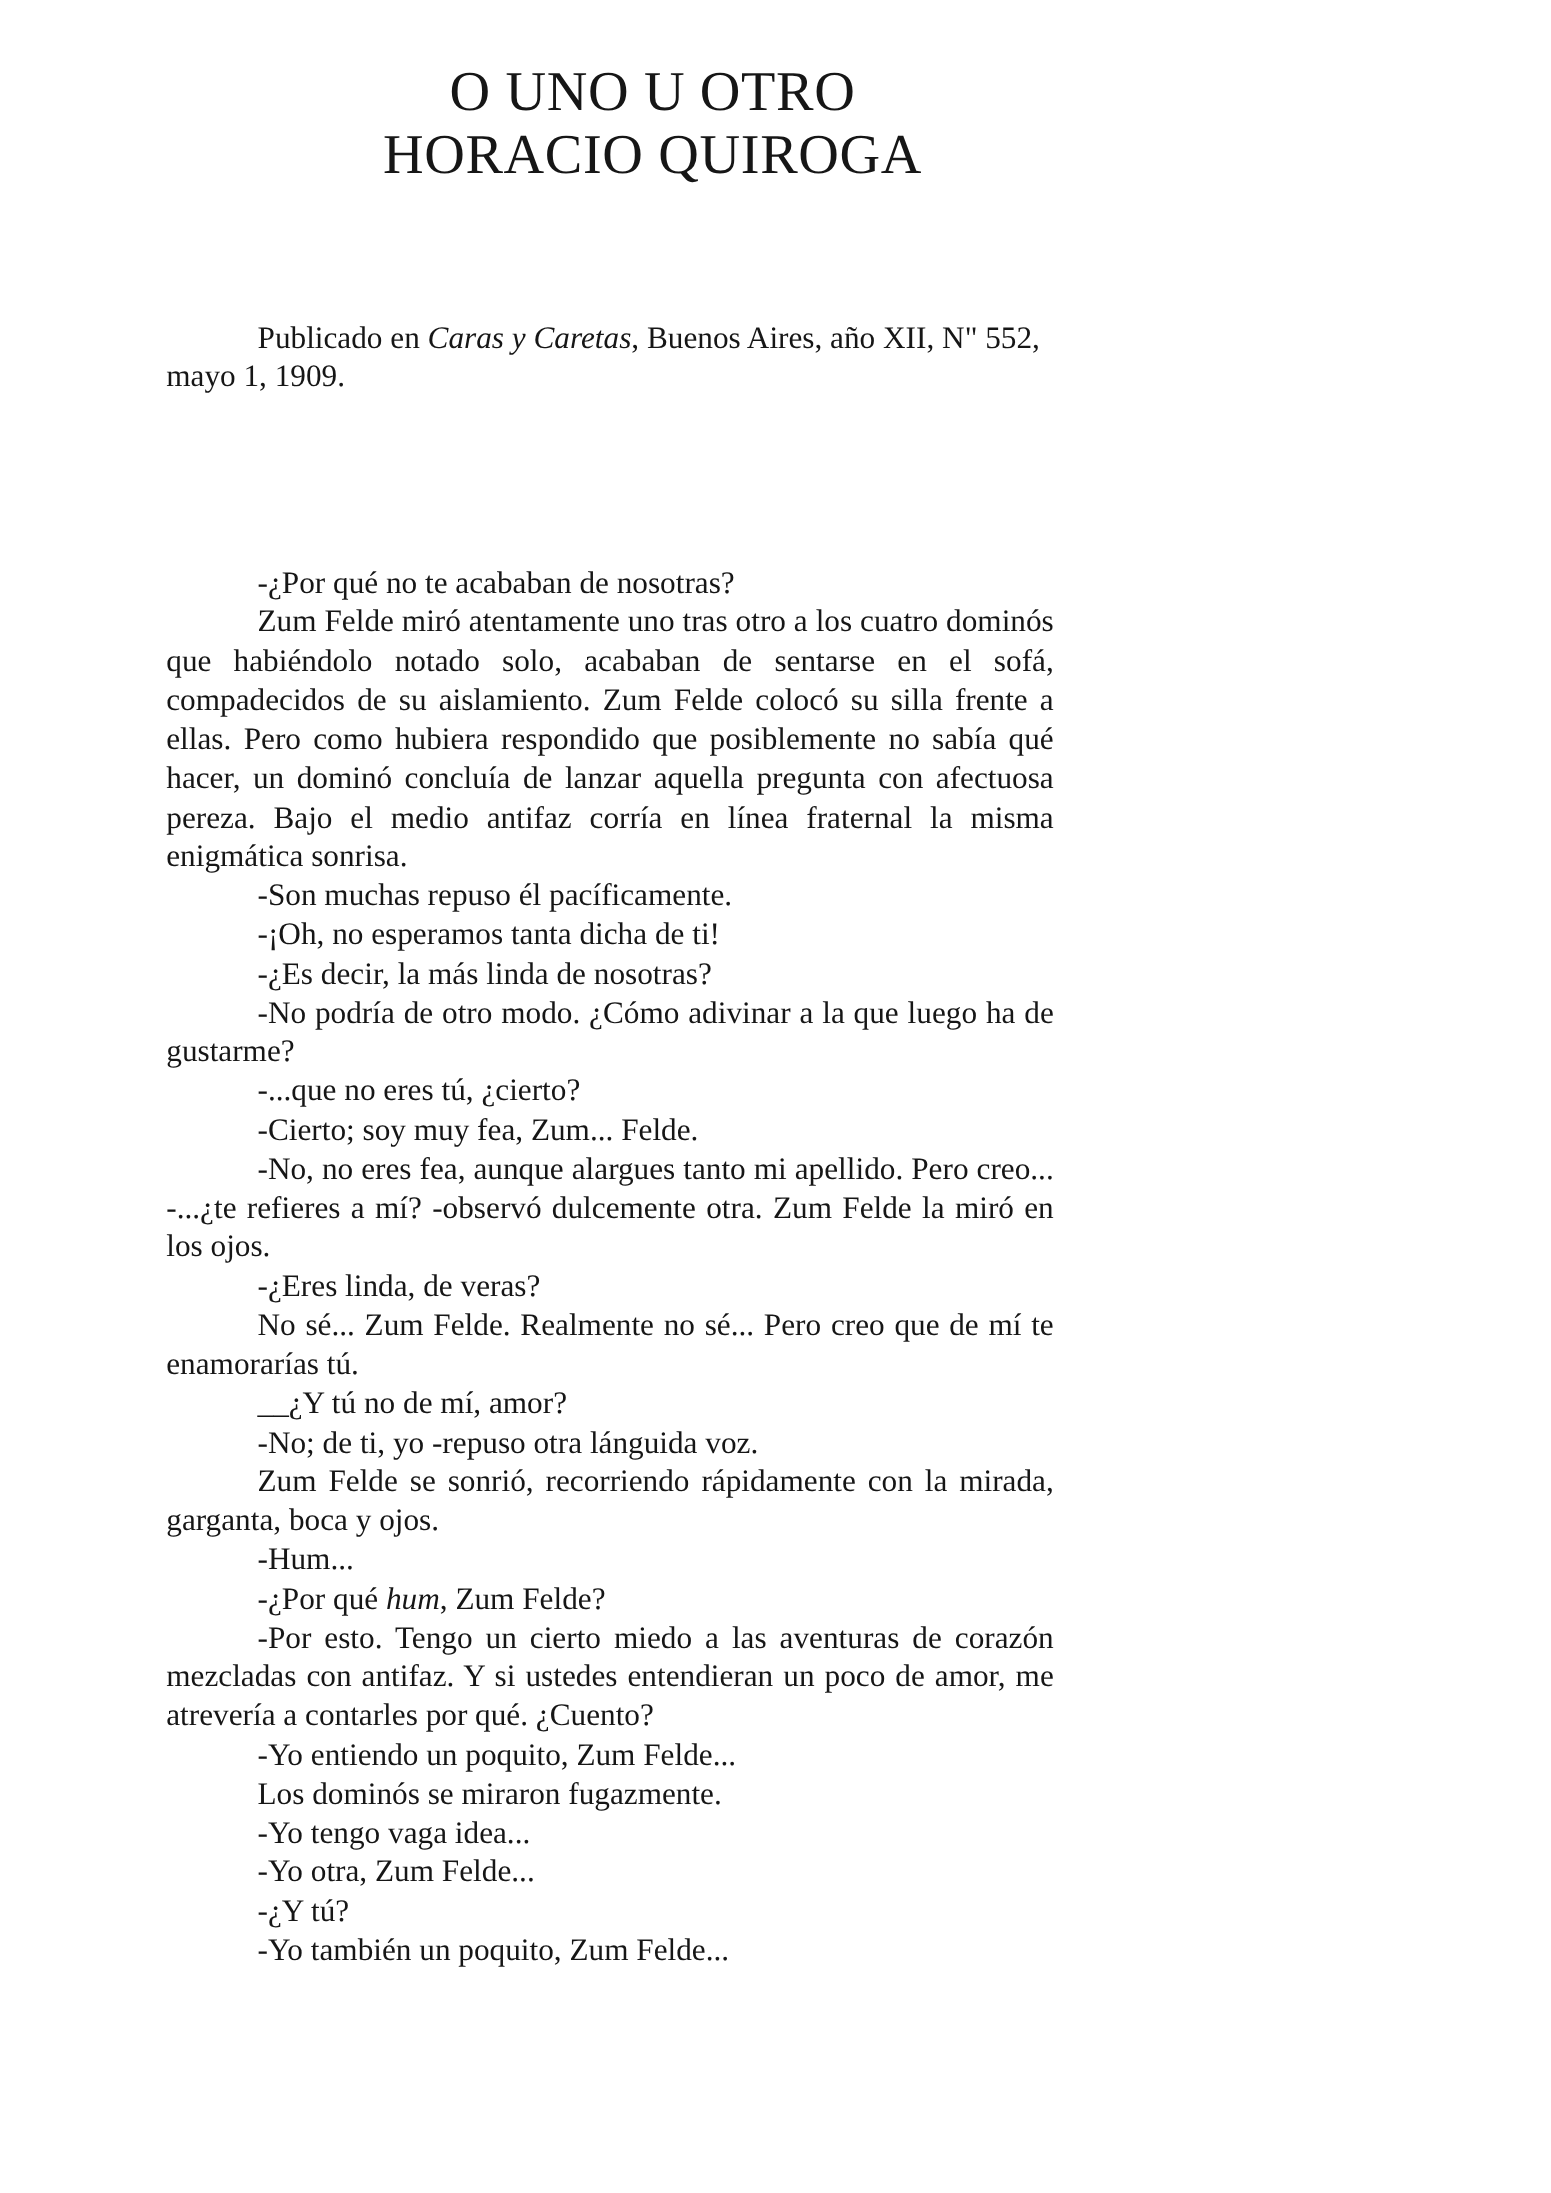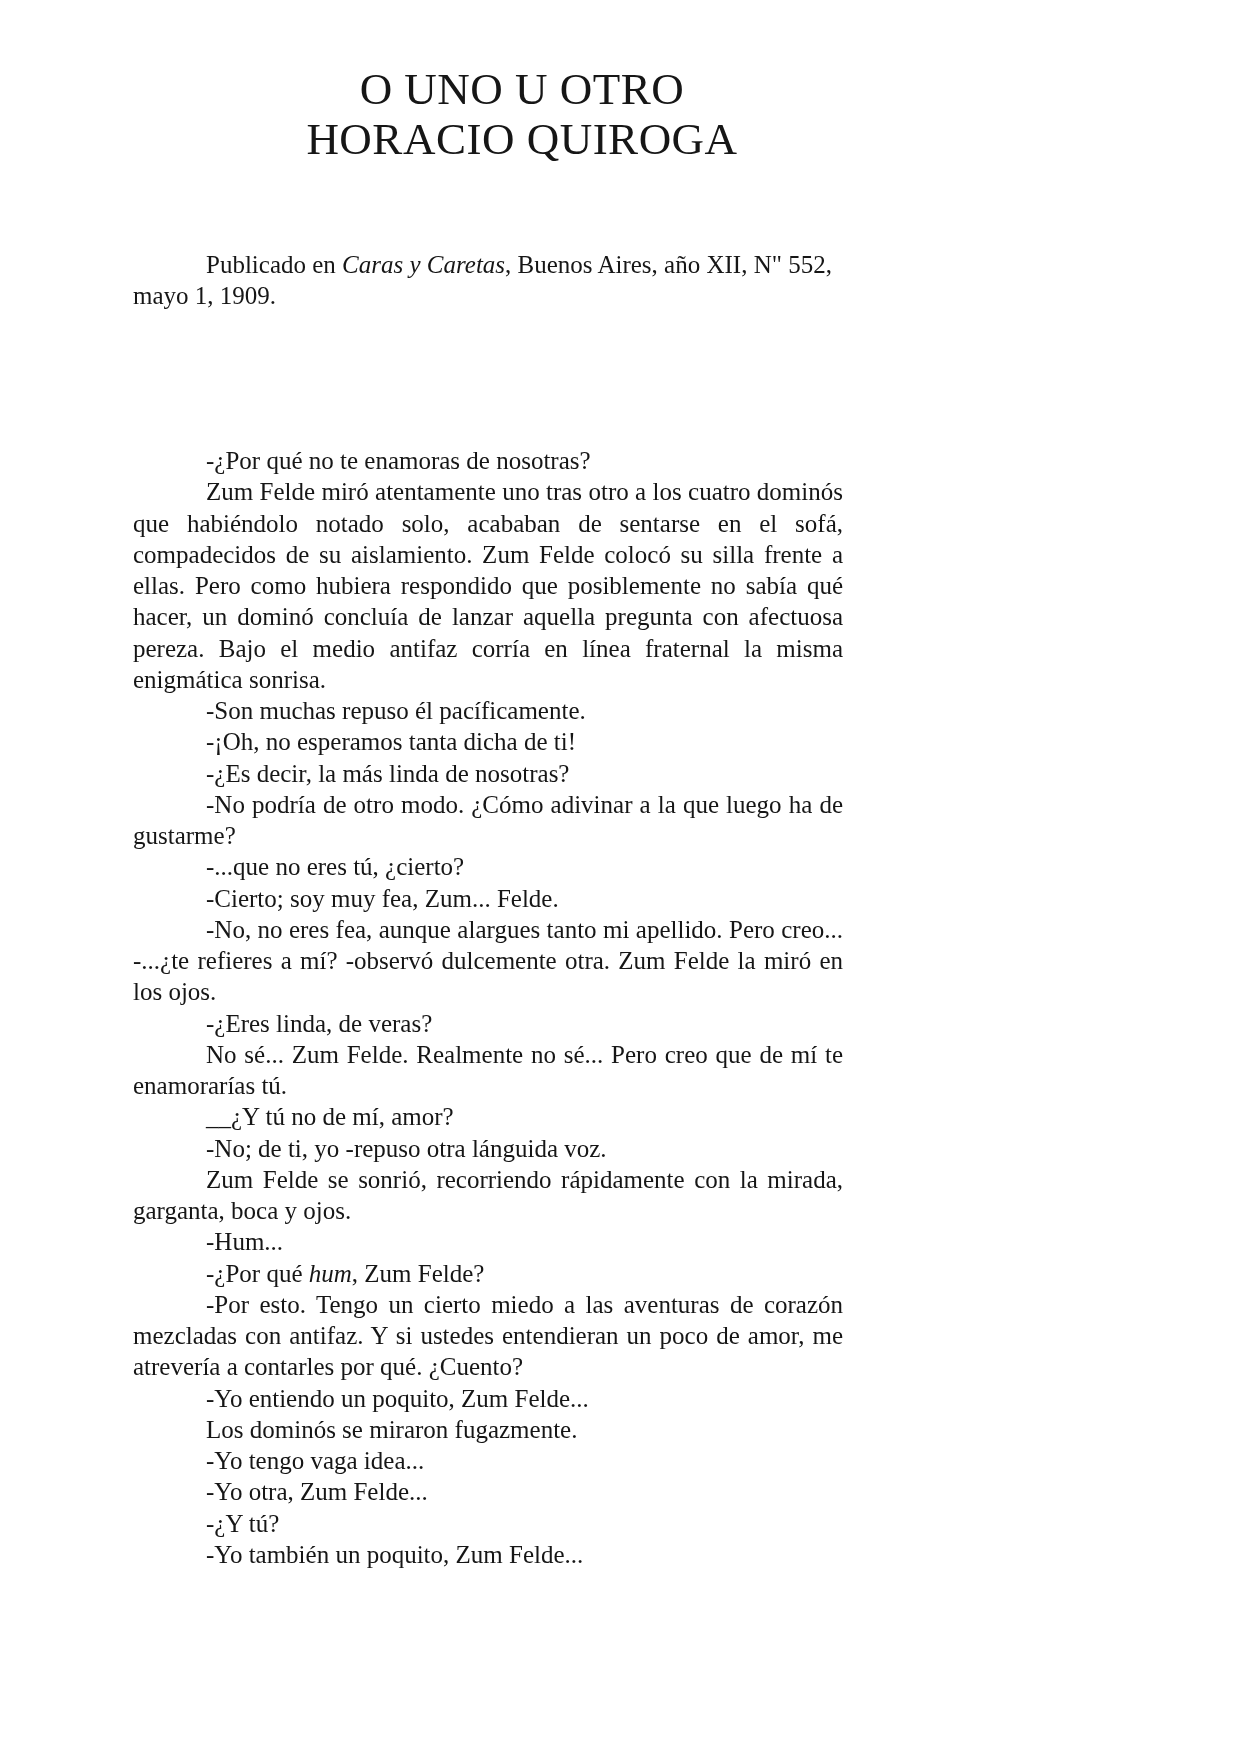"O UNO U OTRO" .page { padding: 64px 151px 0 133px -> 48px 151px 0 133px }
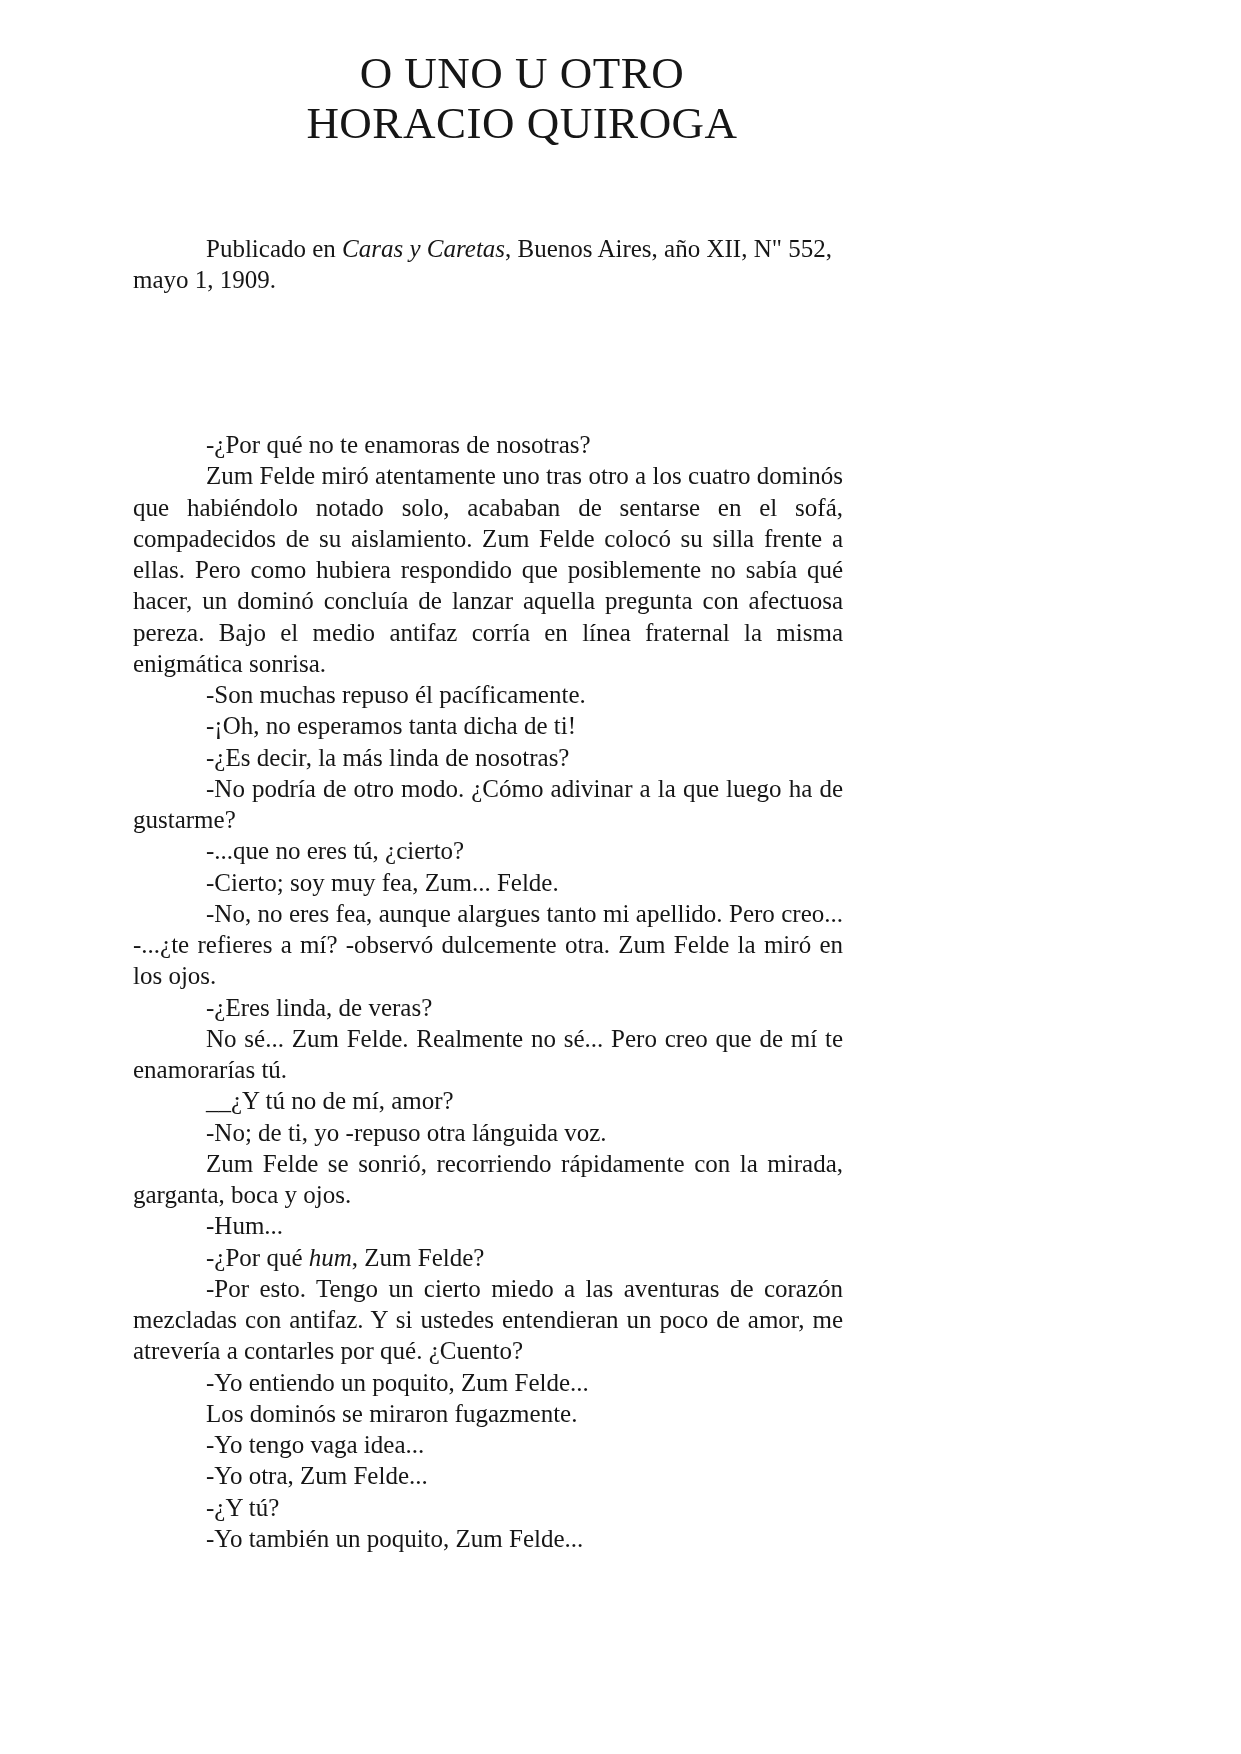"Publicado en Caras y Caretas," .publication { margin: 85px 0 0 0 -> 107px 0 0 0 }
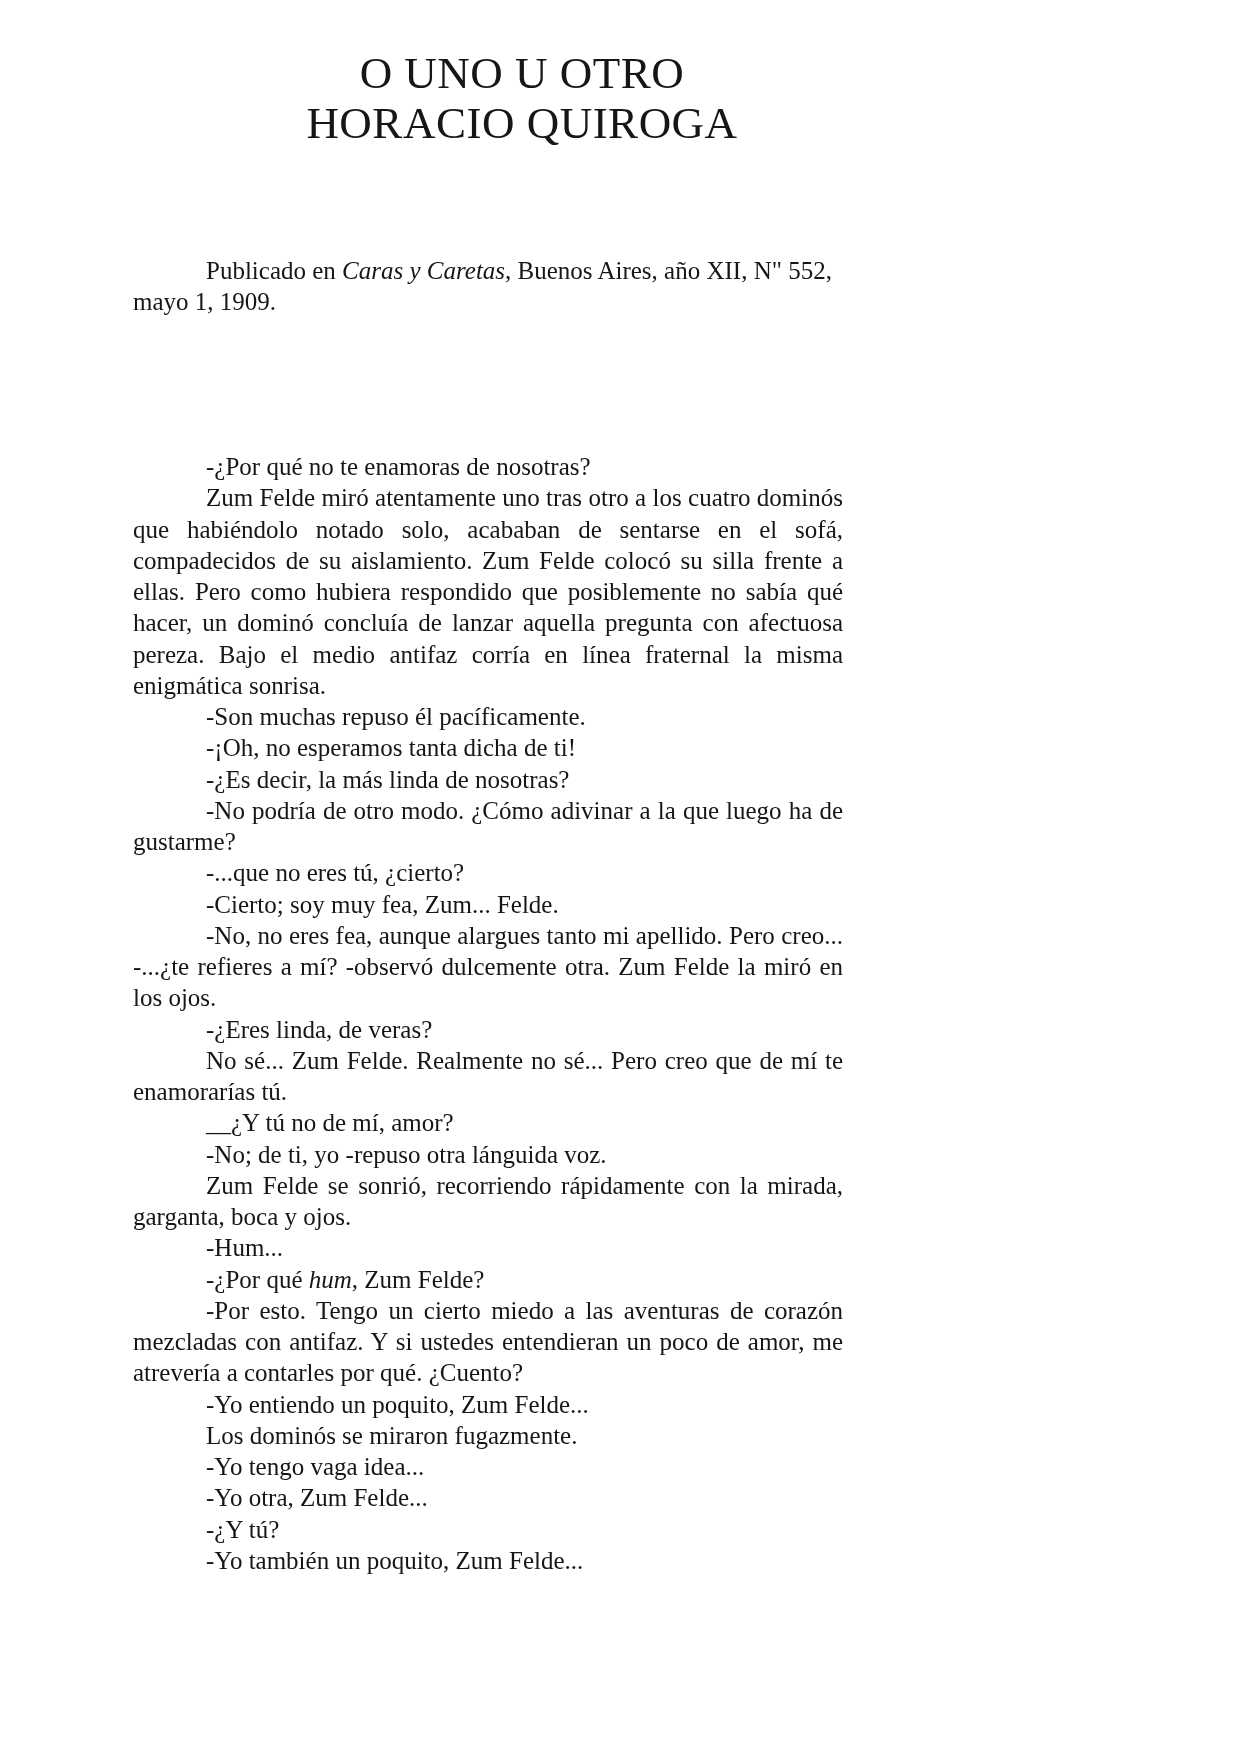"-¿Por qué no te enamoras" span { text: enamoras -> acababan }
